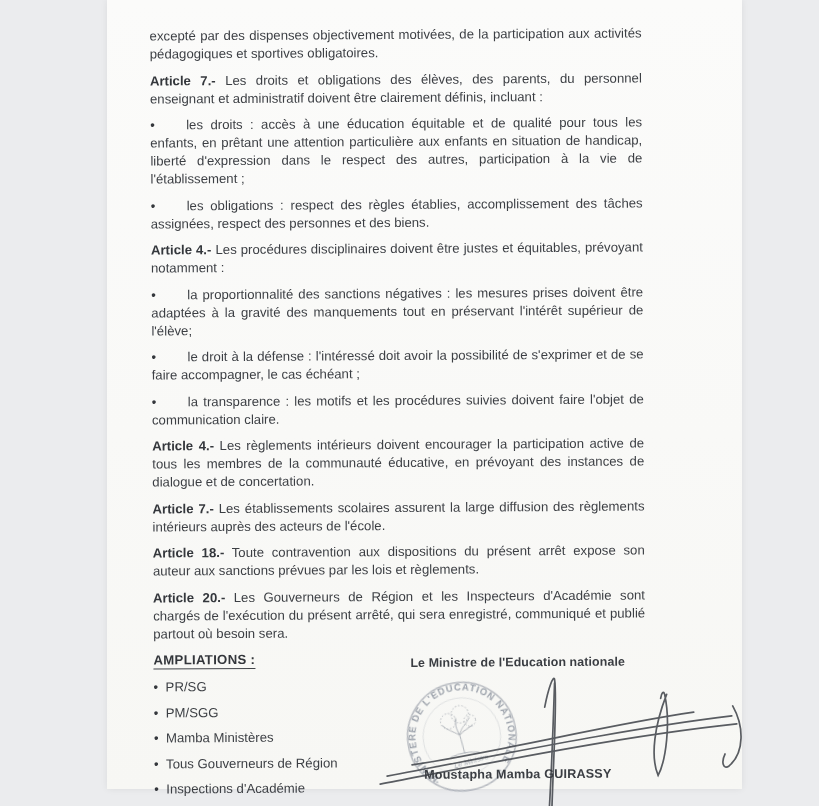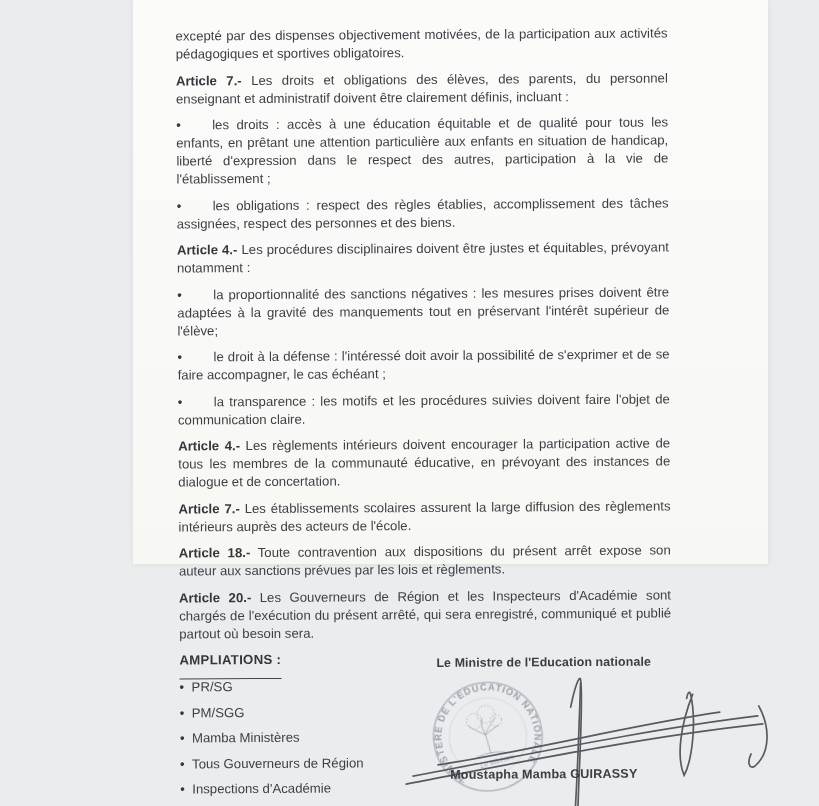"excepté par des dispenses objectivement" .page { height: 564px -> 789px; left: 133px -> 107px }
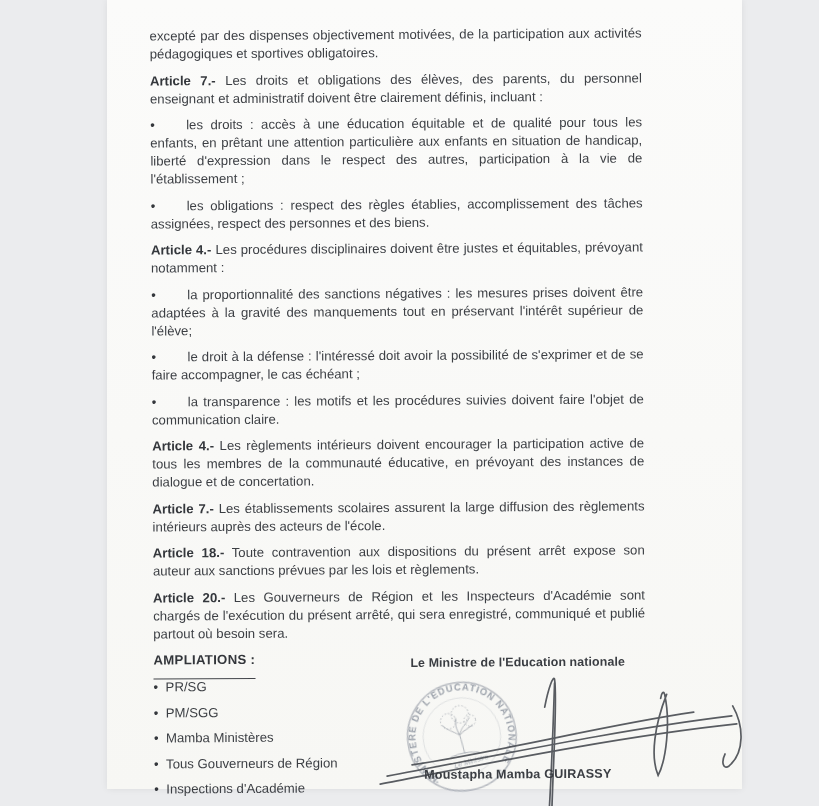"AMPLIATIONS :" .amp-underline { padding-bottom: 11px -> 1px }
